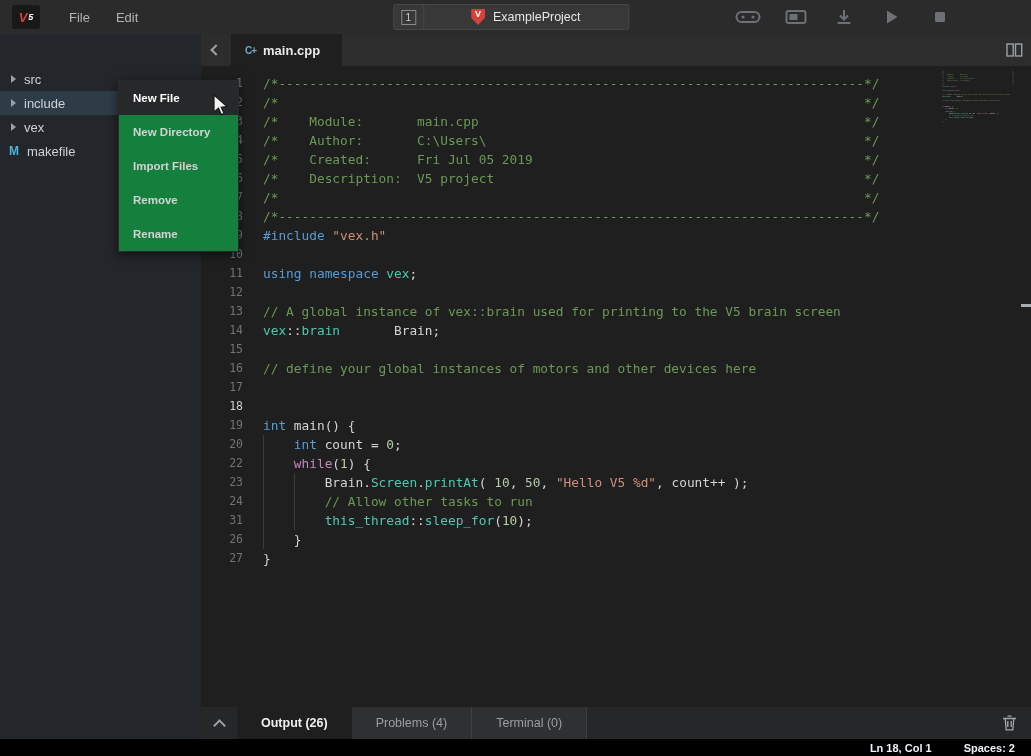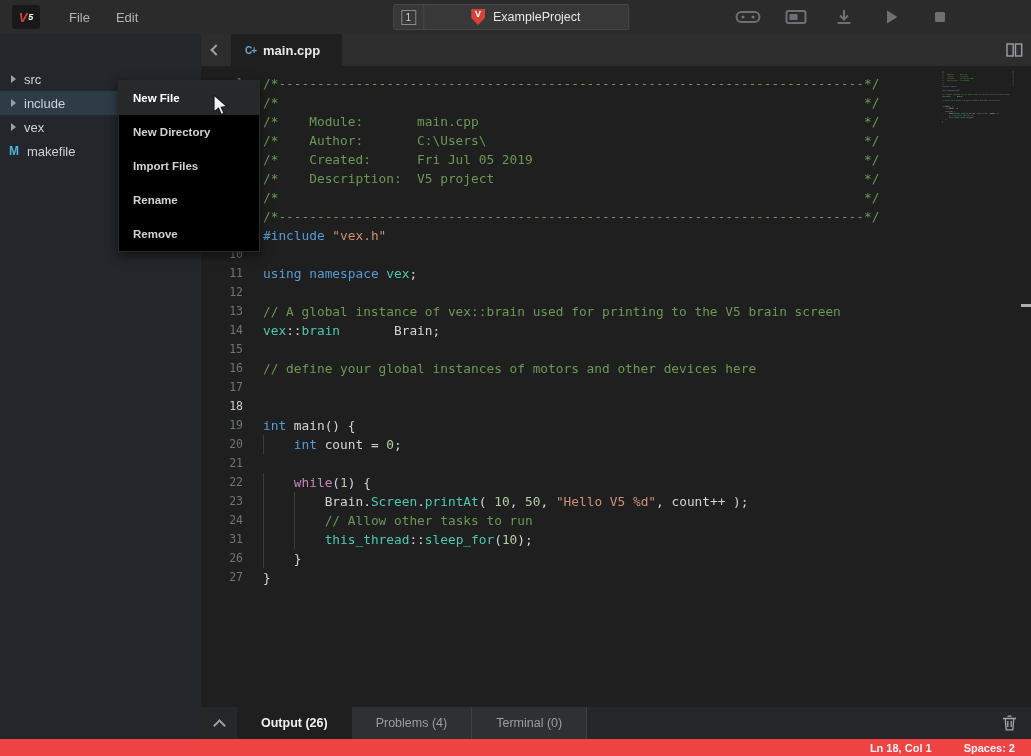"New File" .context-menu { background: #000000 -> #15803d; width: 142px -> 121px }
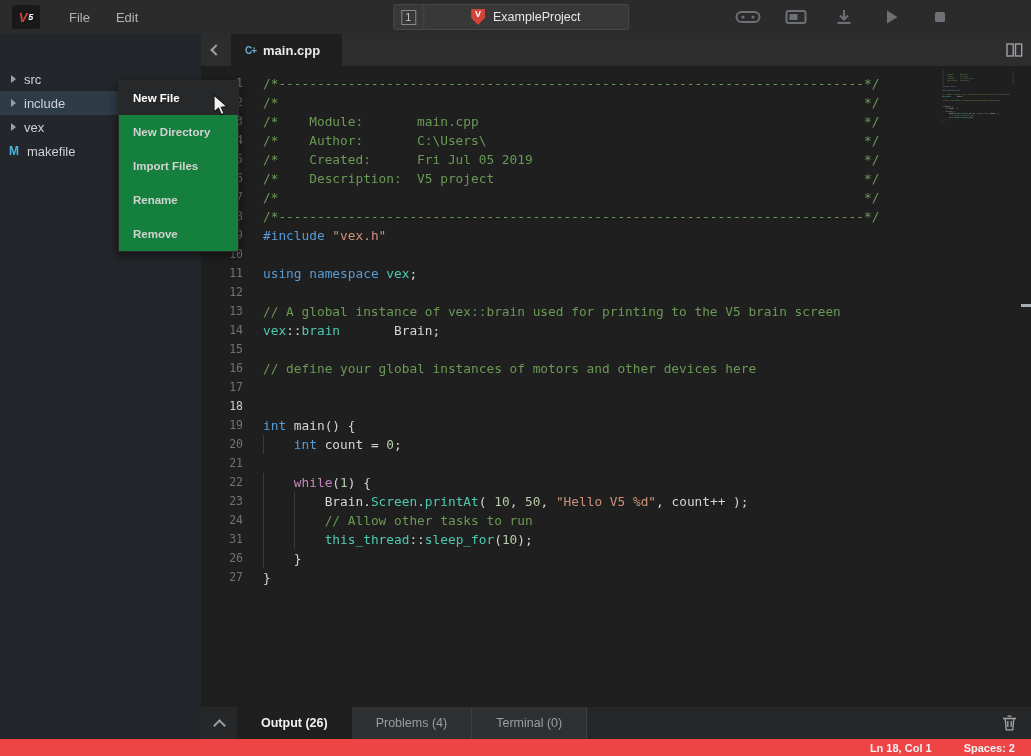"Rename" div.ctx-item { order: before "Remove" -> after "Remove" }
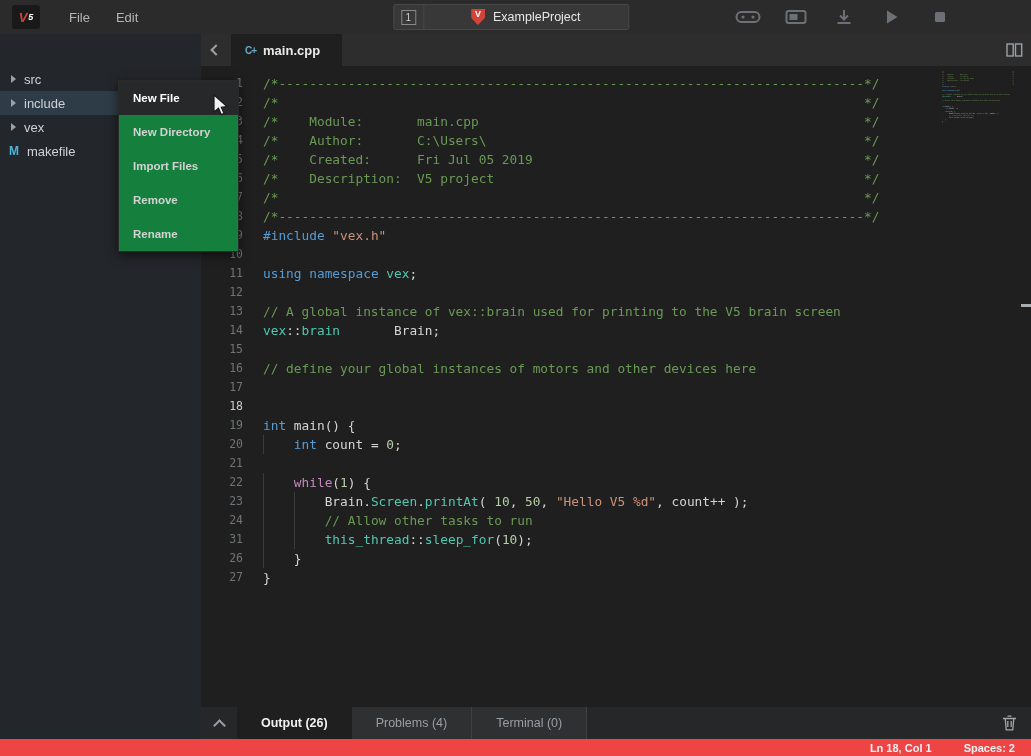"21" div.line { html: <div><span>21</span><span></span></div> -> none }
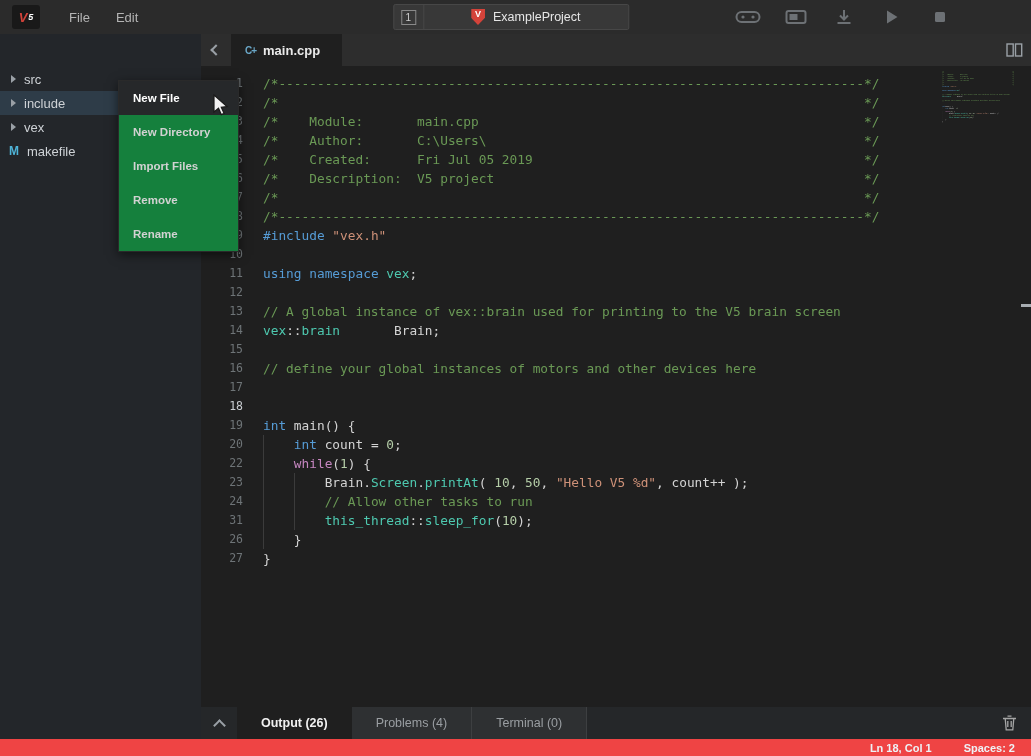"Ln 18, Col 1" .statusbar { background: #ef4444 -> #000000 }
